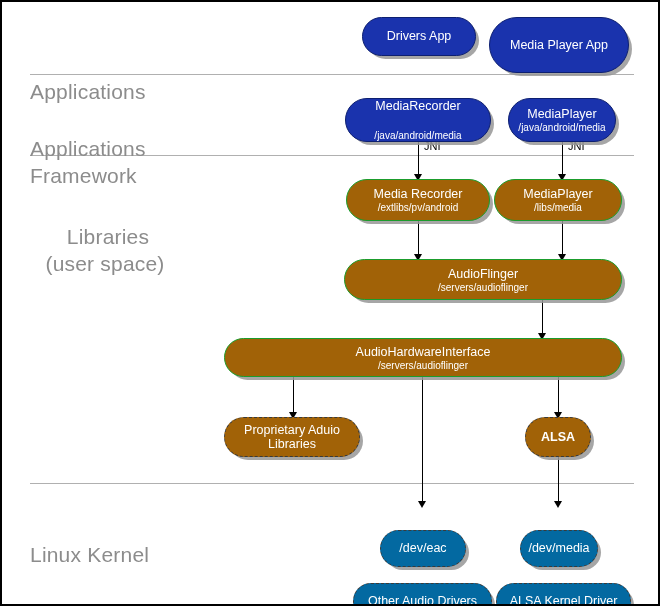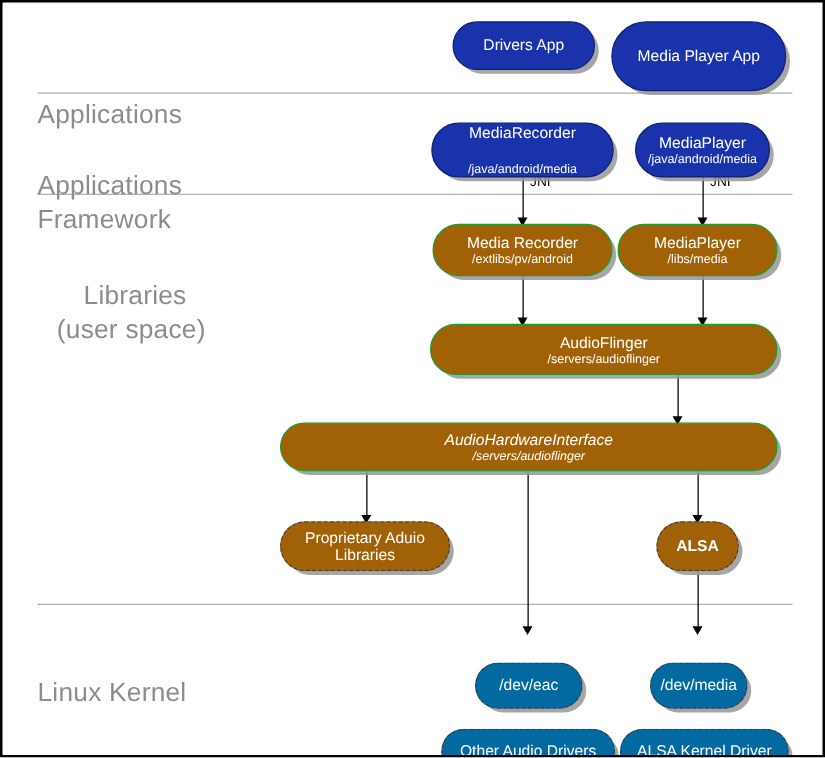"AudioHardwareInterface" div.node { font-style: italic -> none }
